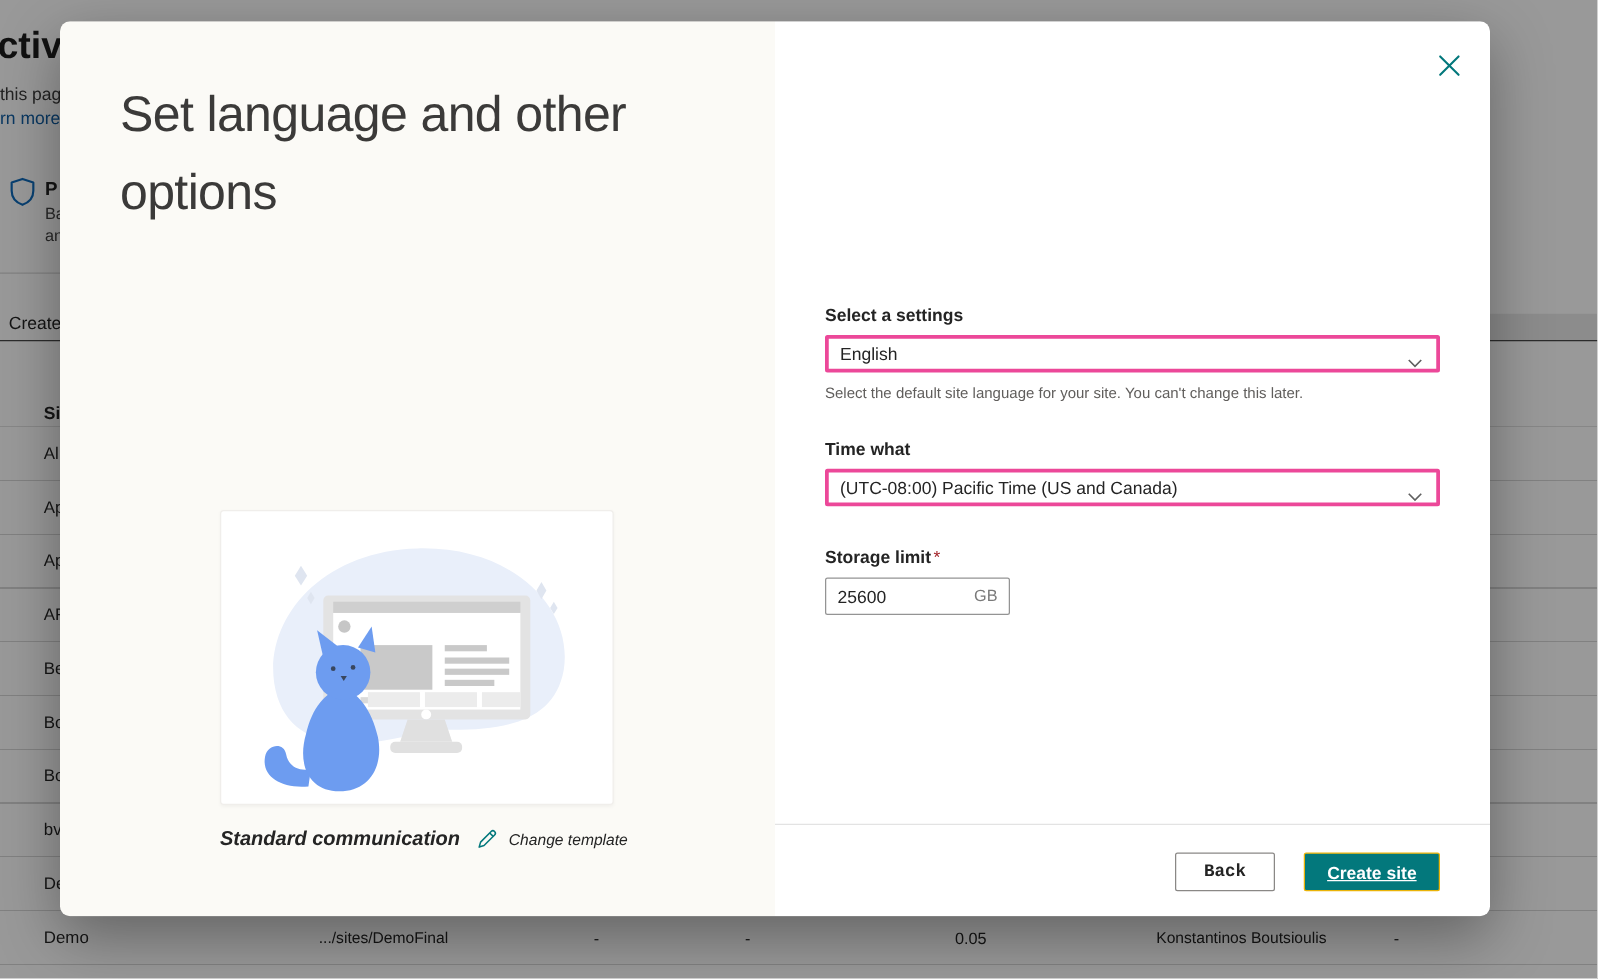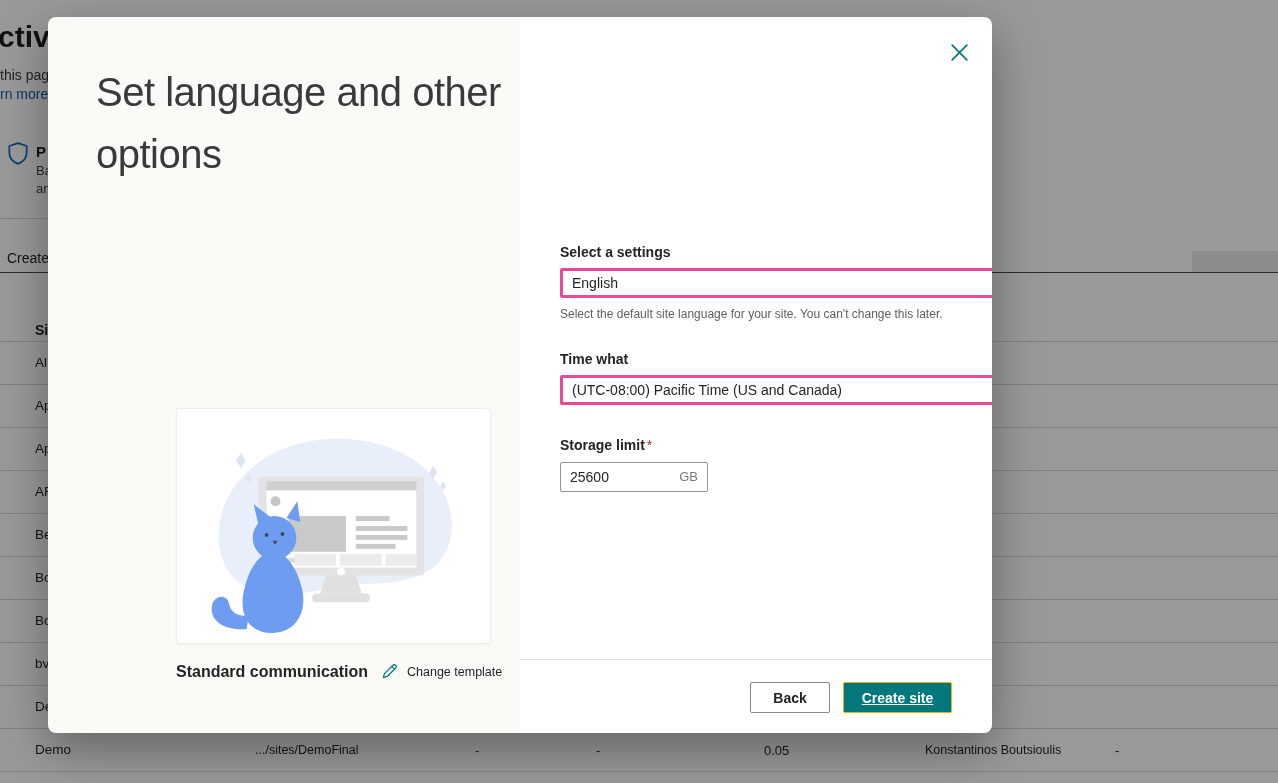"Set language and other options" .dialog { width: 944px -> 1144px }
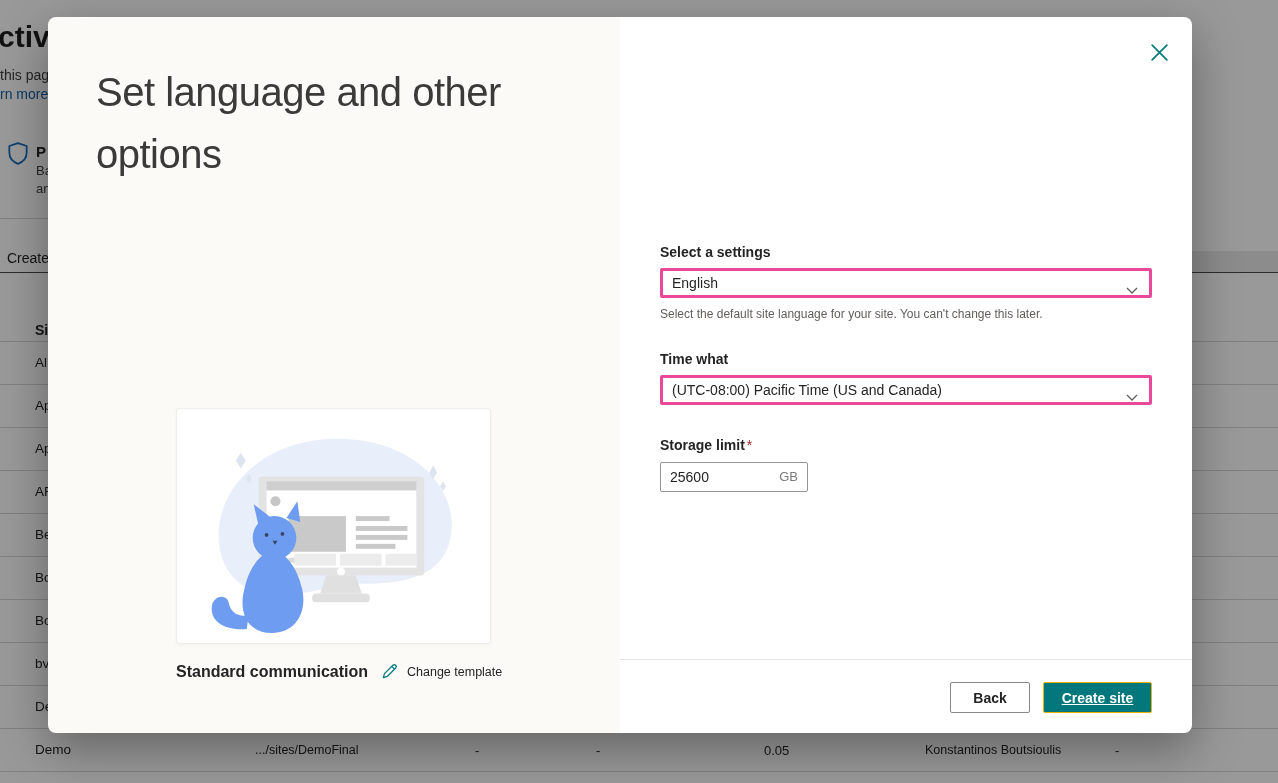"Standard communication" .tpl-caption { font-style: none -> italic }
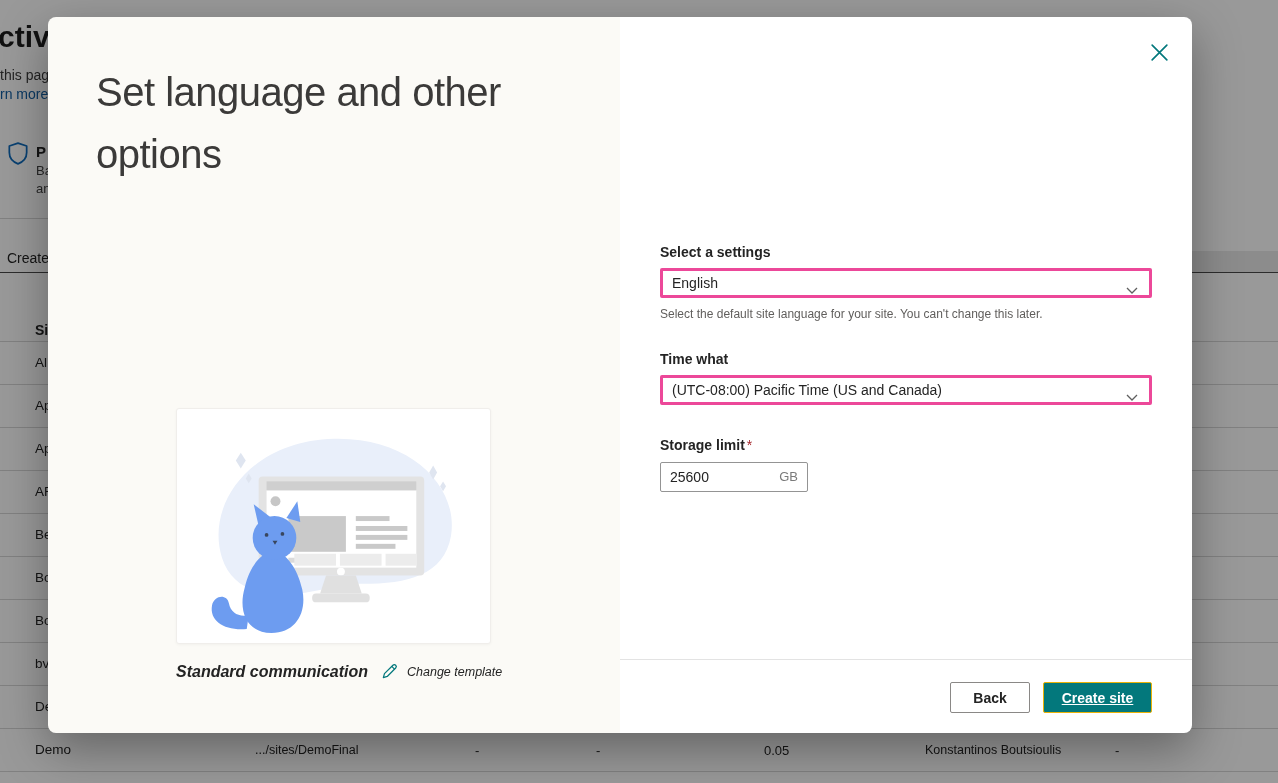"Back" .btn-back { font-family: none -> Liberation Mono, monospace; right: 162px -> 172px }
